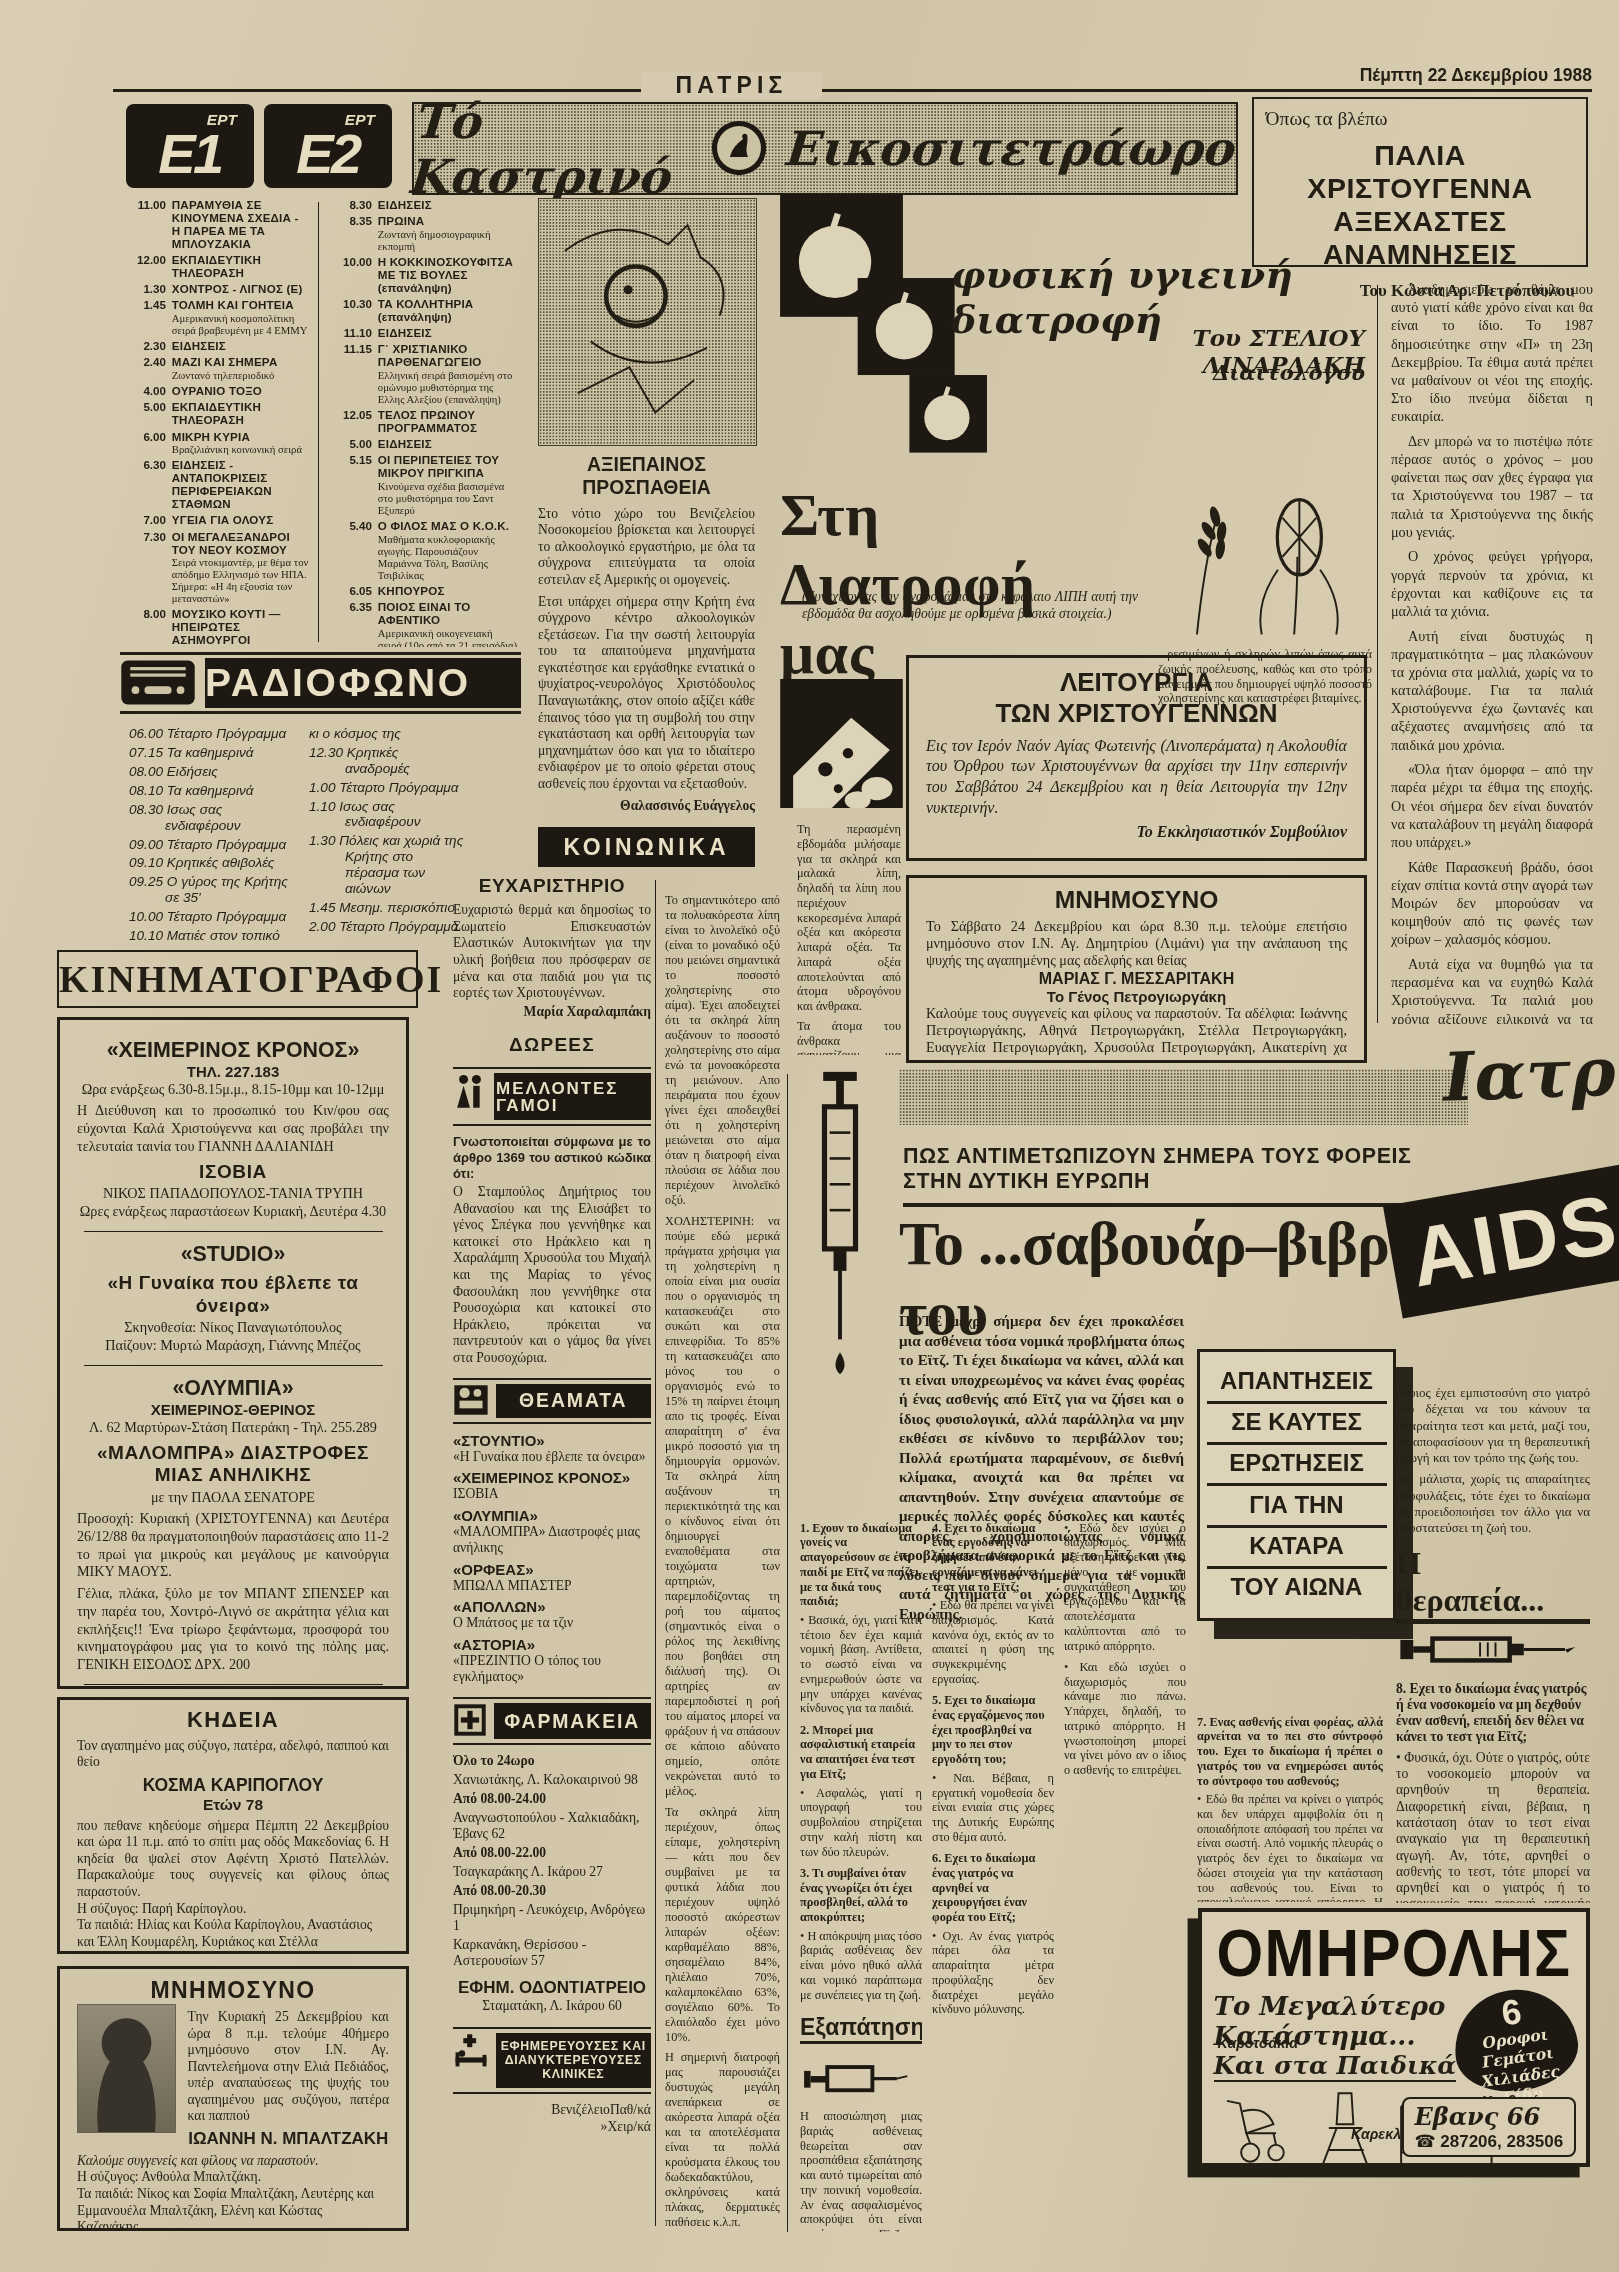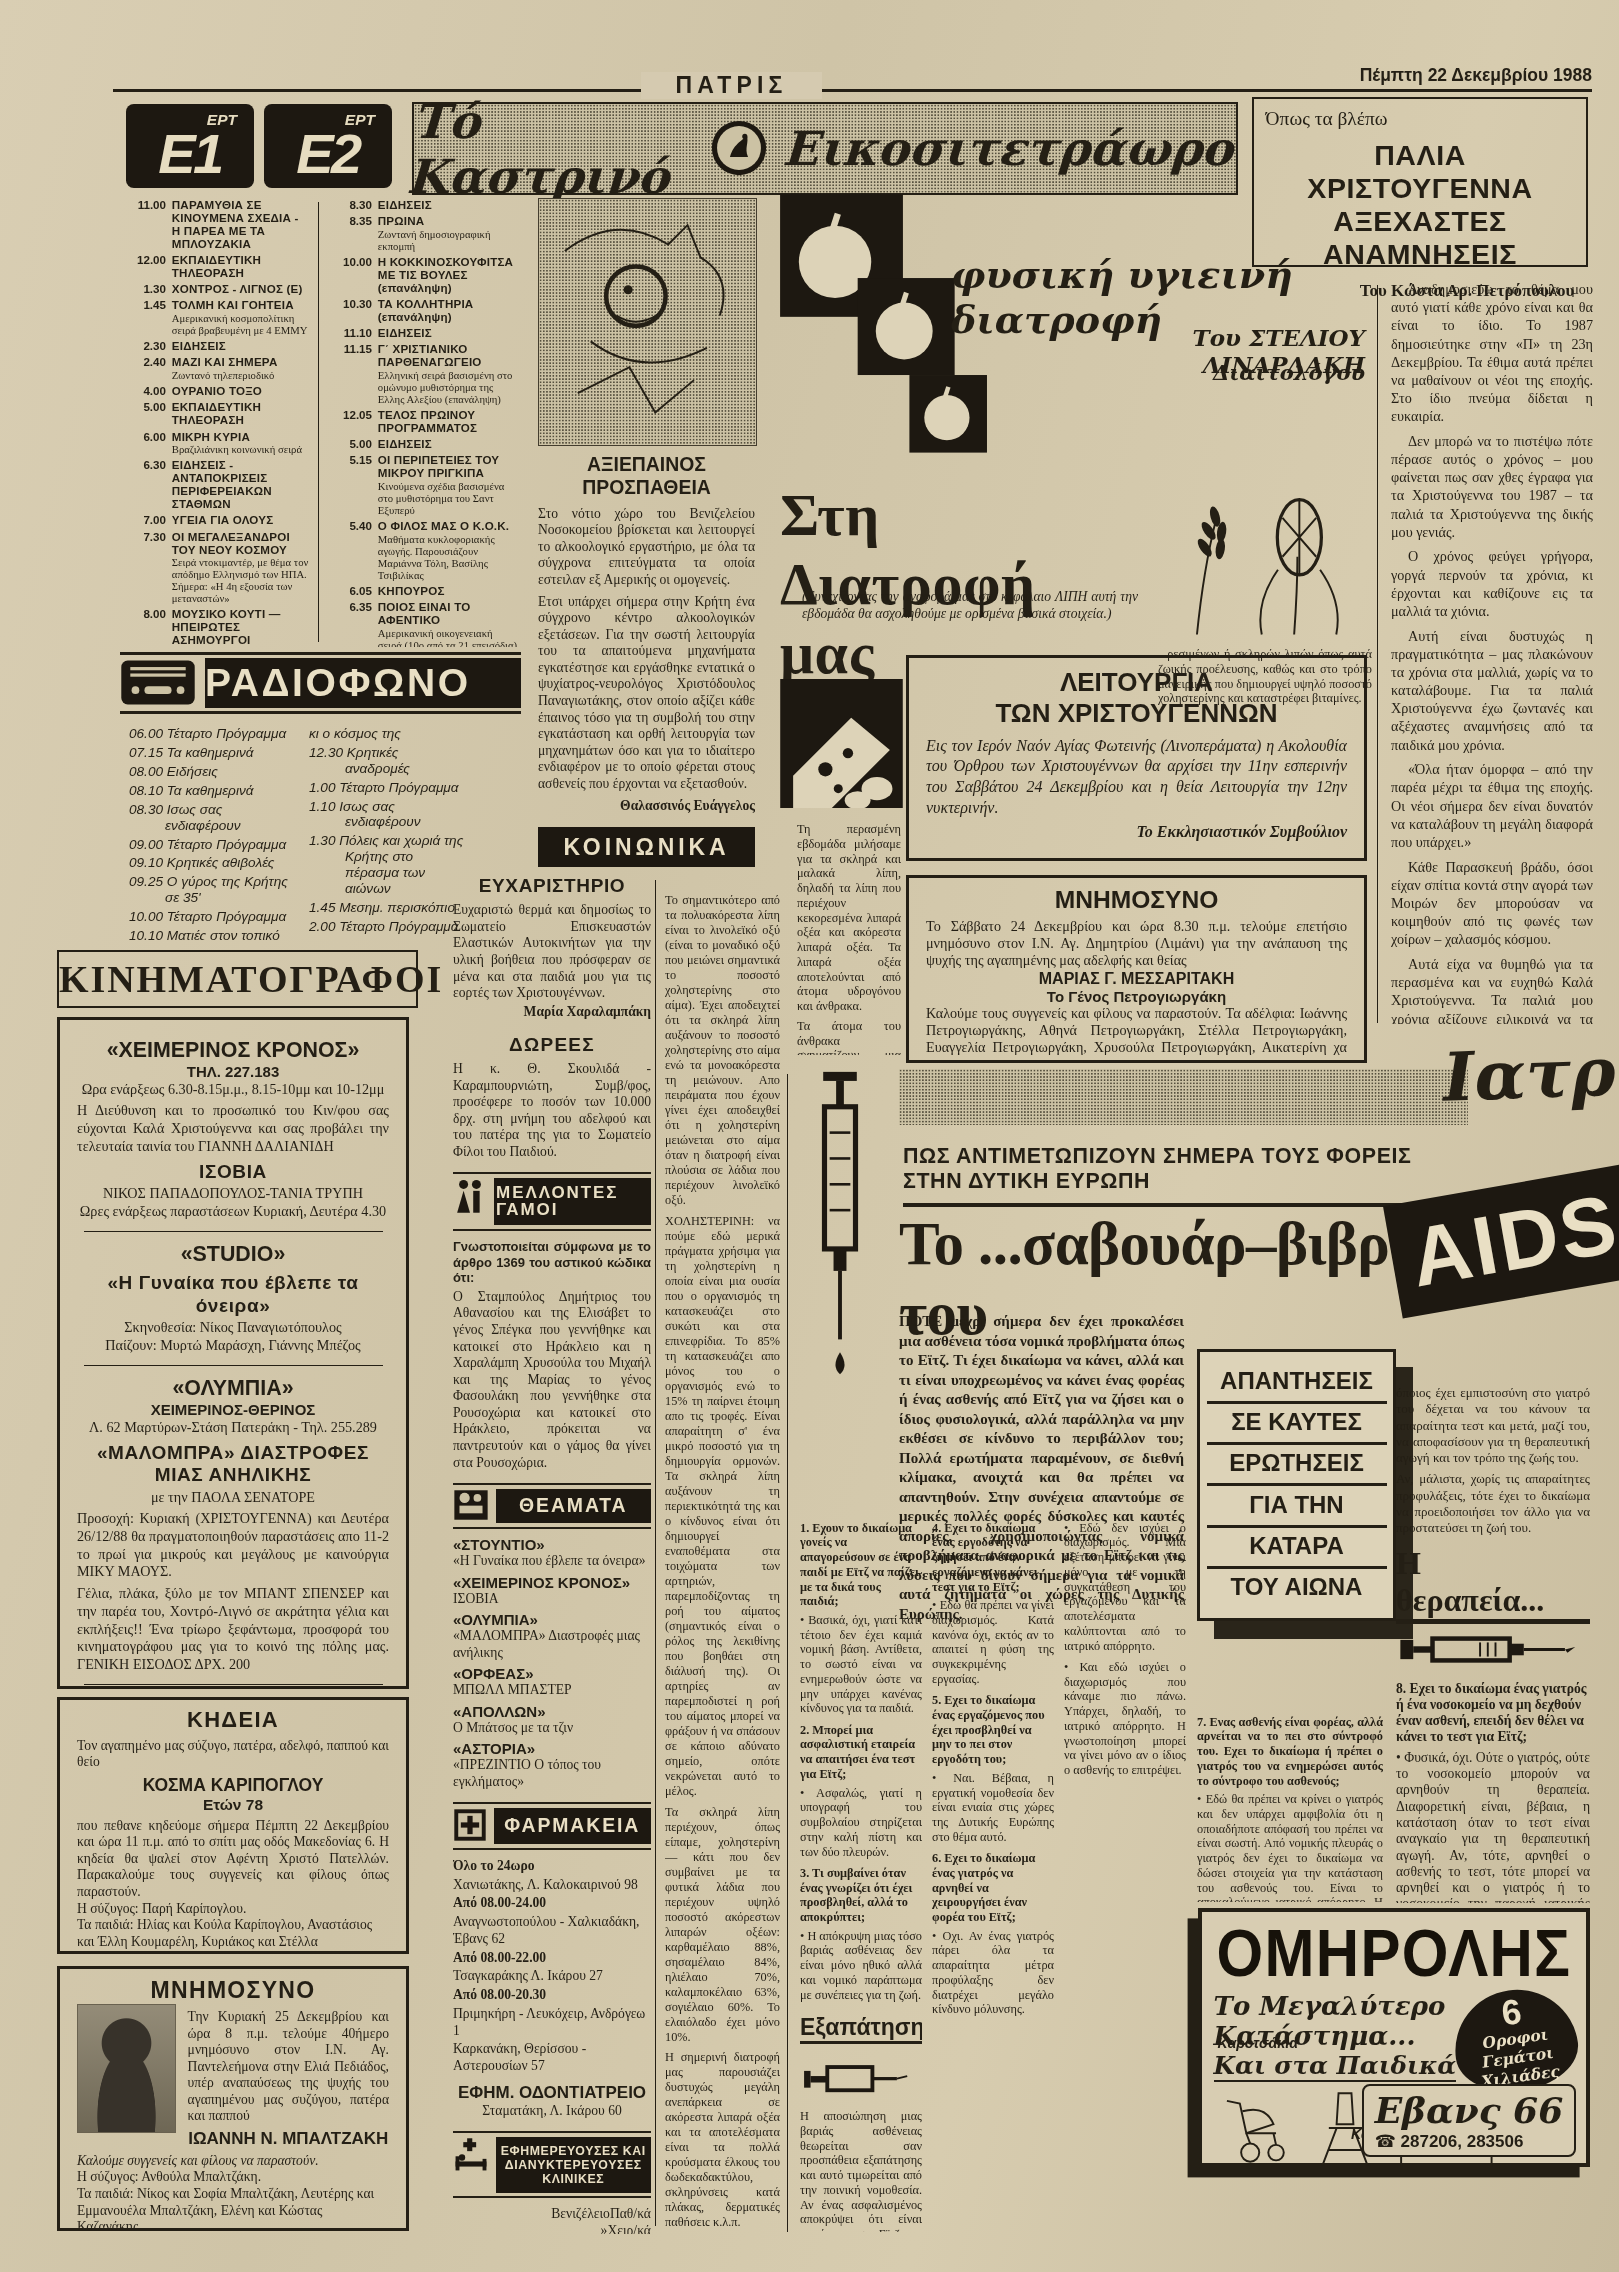"Η κ. Θ. Σκουλιδά -" p.bodytxt { html: <p>Η κ. Θ. Σκουλιδά - Καραμπουρνιώτη, Συμβ/φος, προσέφερε το ποσόν των 10.000 δρχ. στη μνήμη του αδελφού και του πατέρα της για το Σωματείο Φίλοι του Παιδιού.</p> -> none }
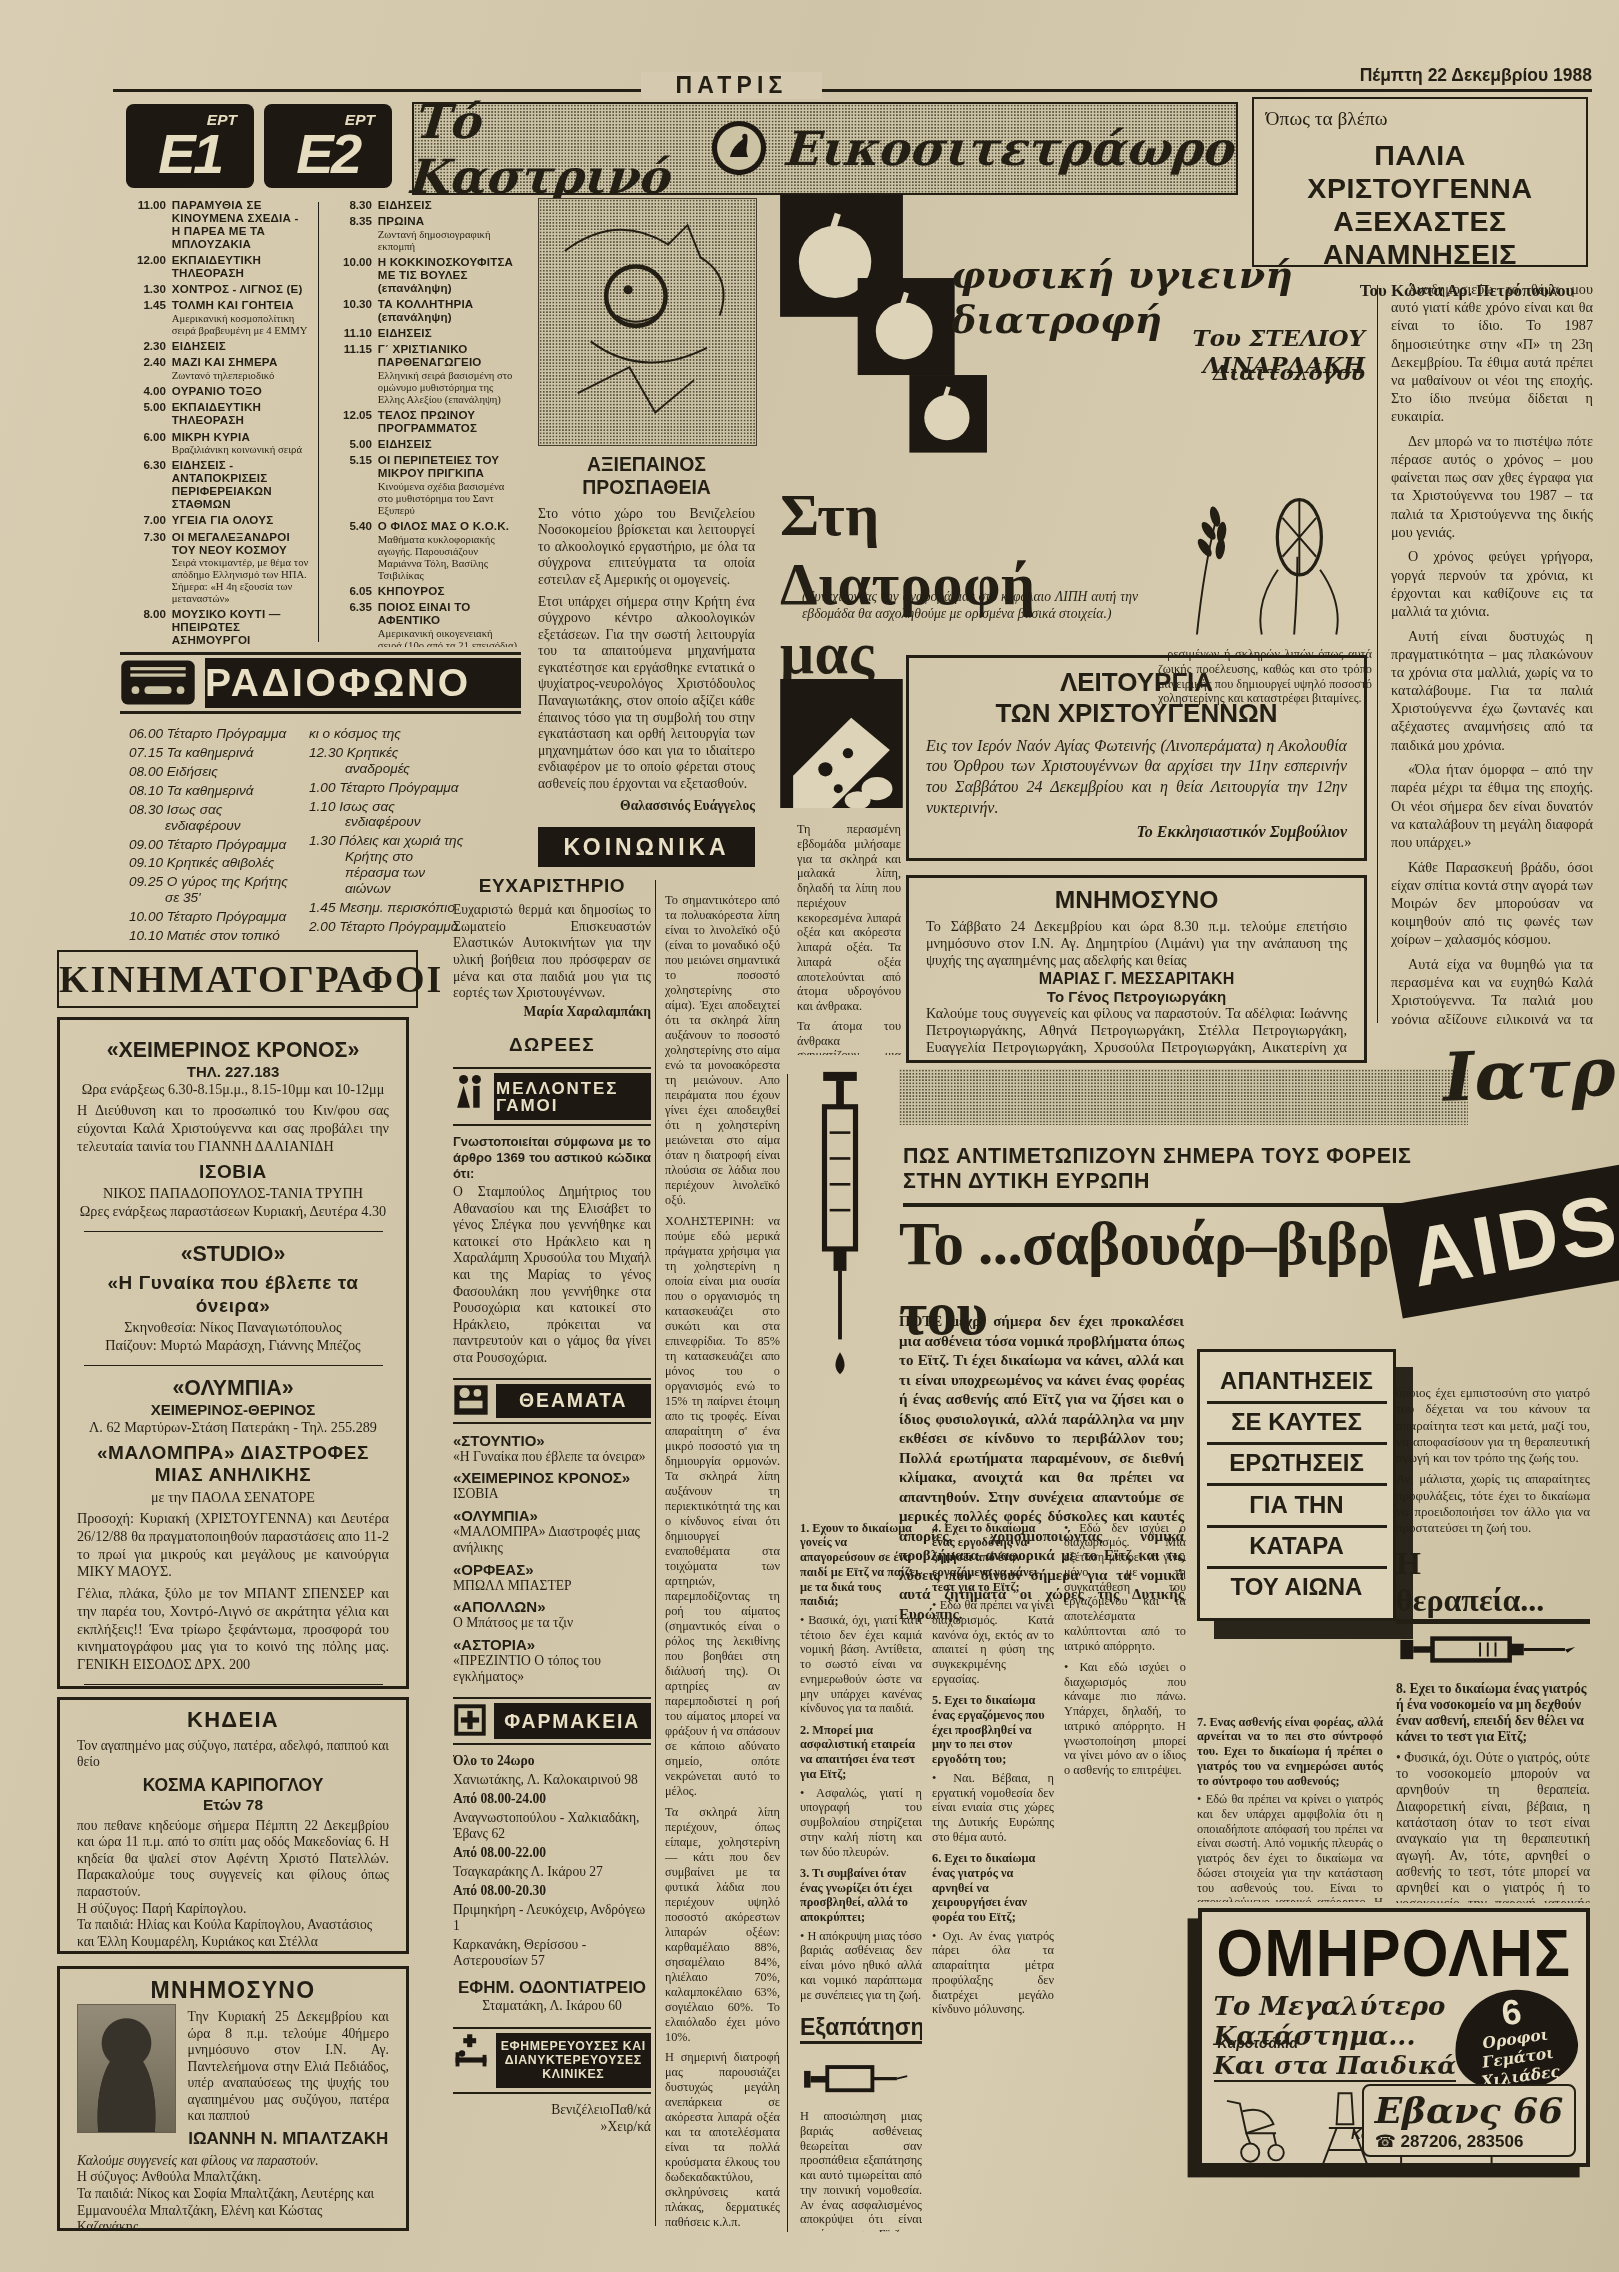"Εβανς 66" div.script { font-size: 36px -> 24px }
